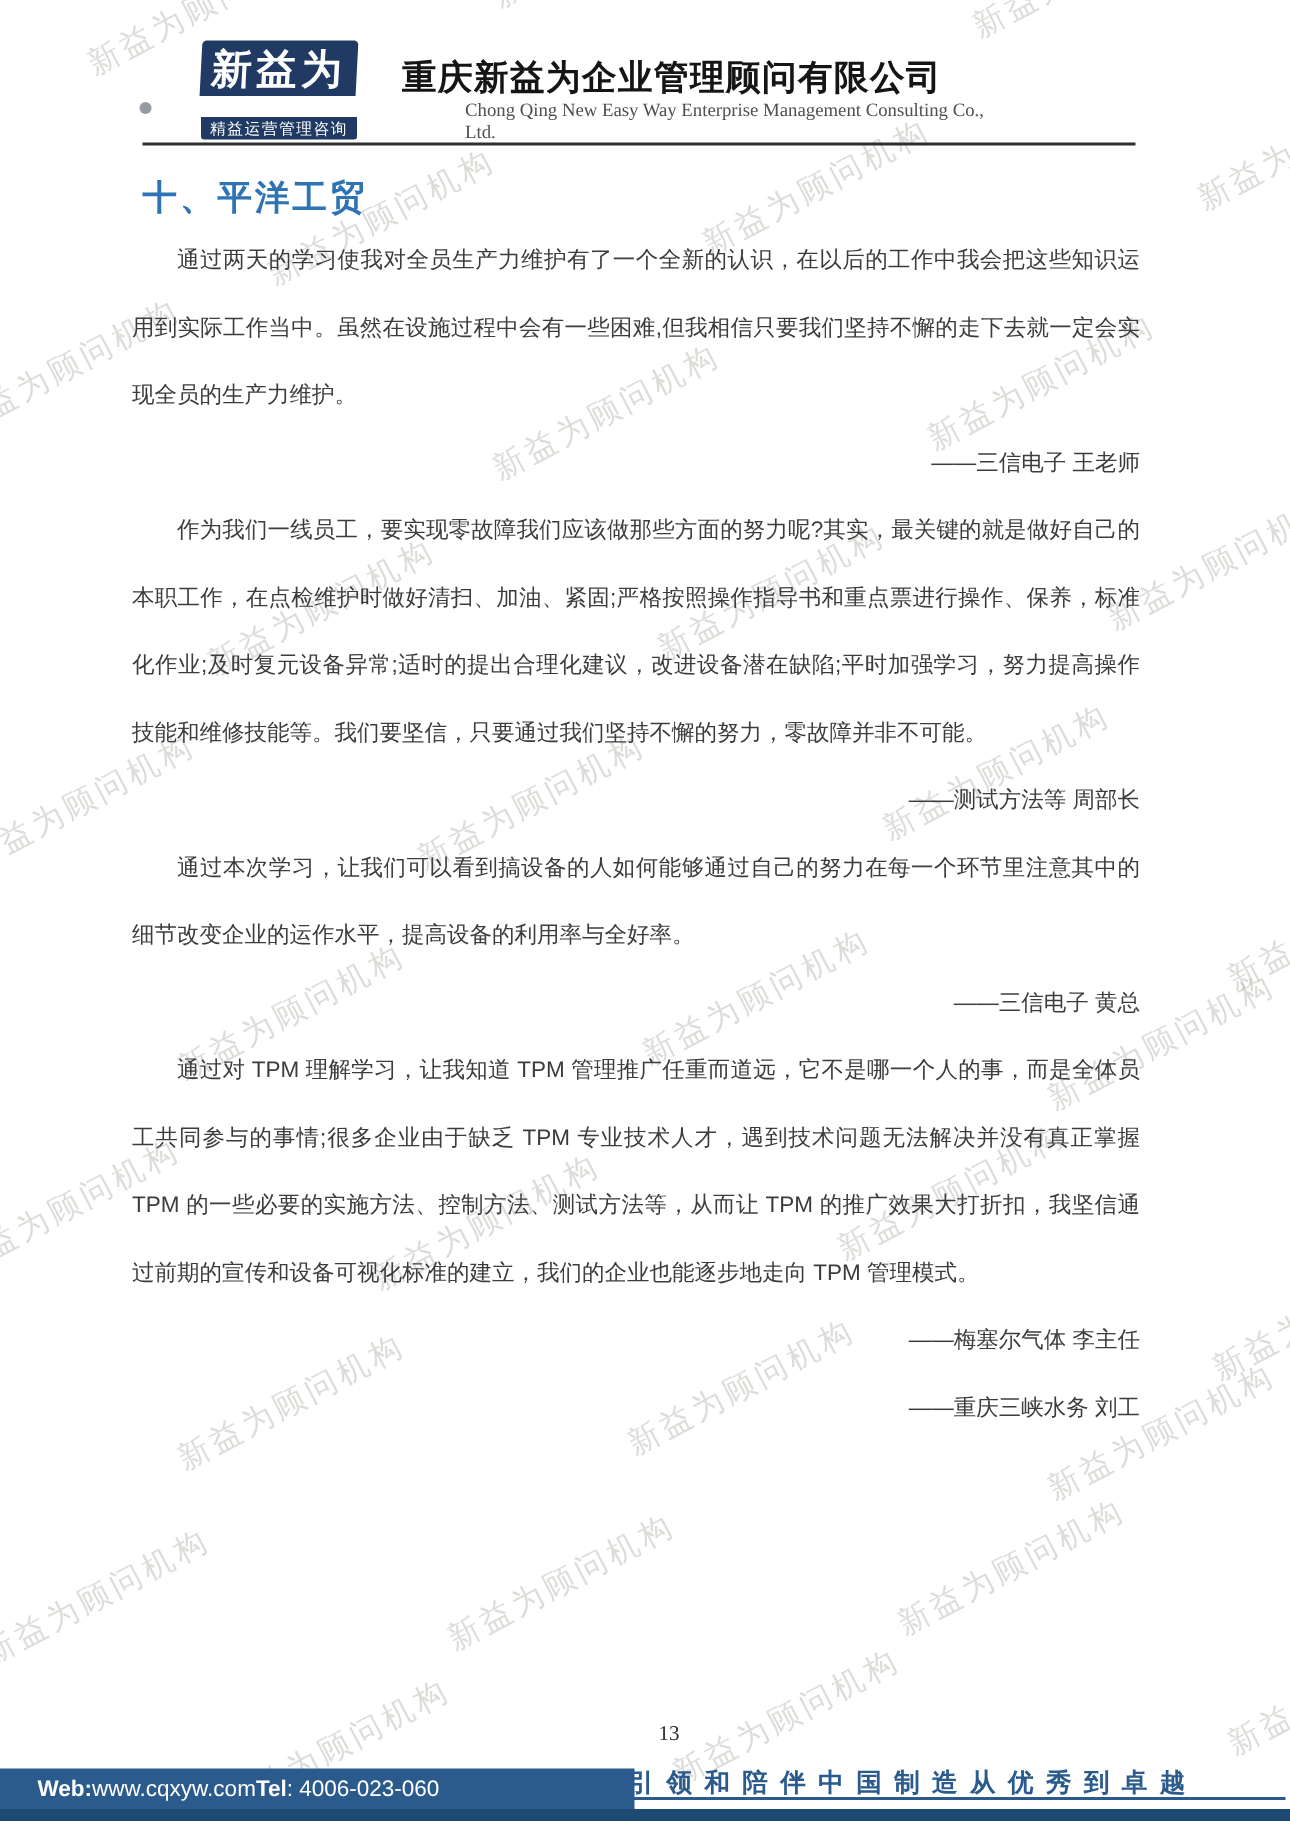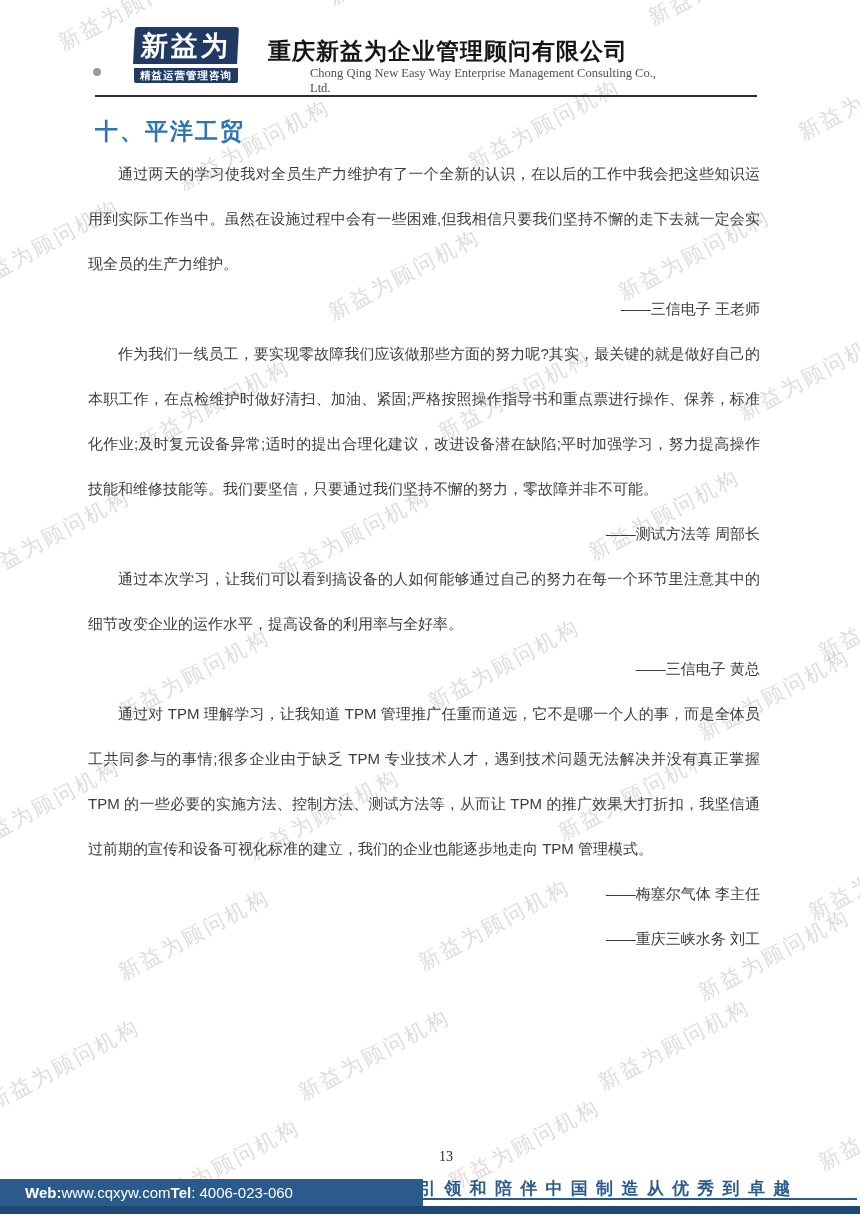"精益运营管理咨询" .logo-band { font-weight: bold -> normal; margin-top: 4px -> 14px }
